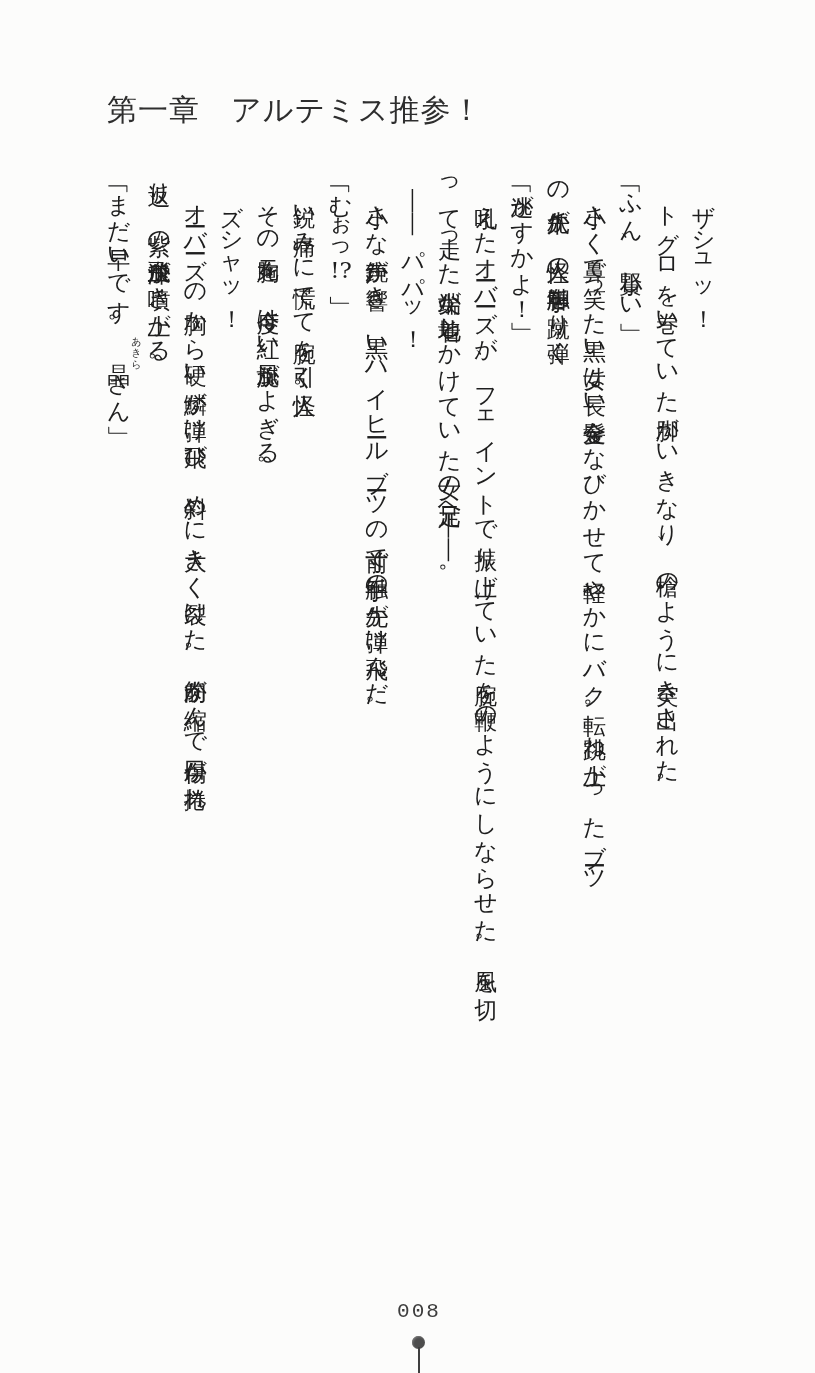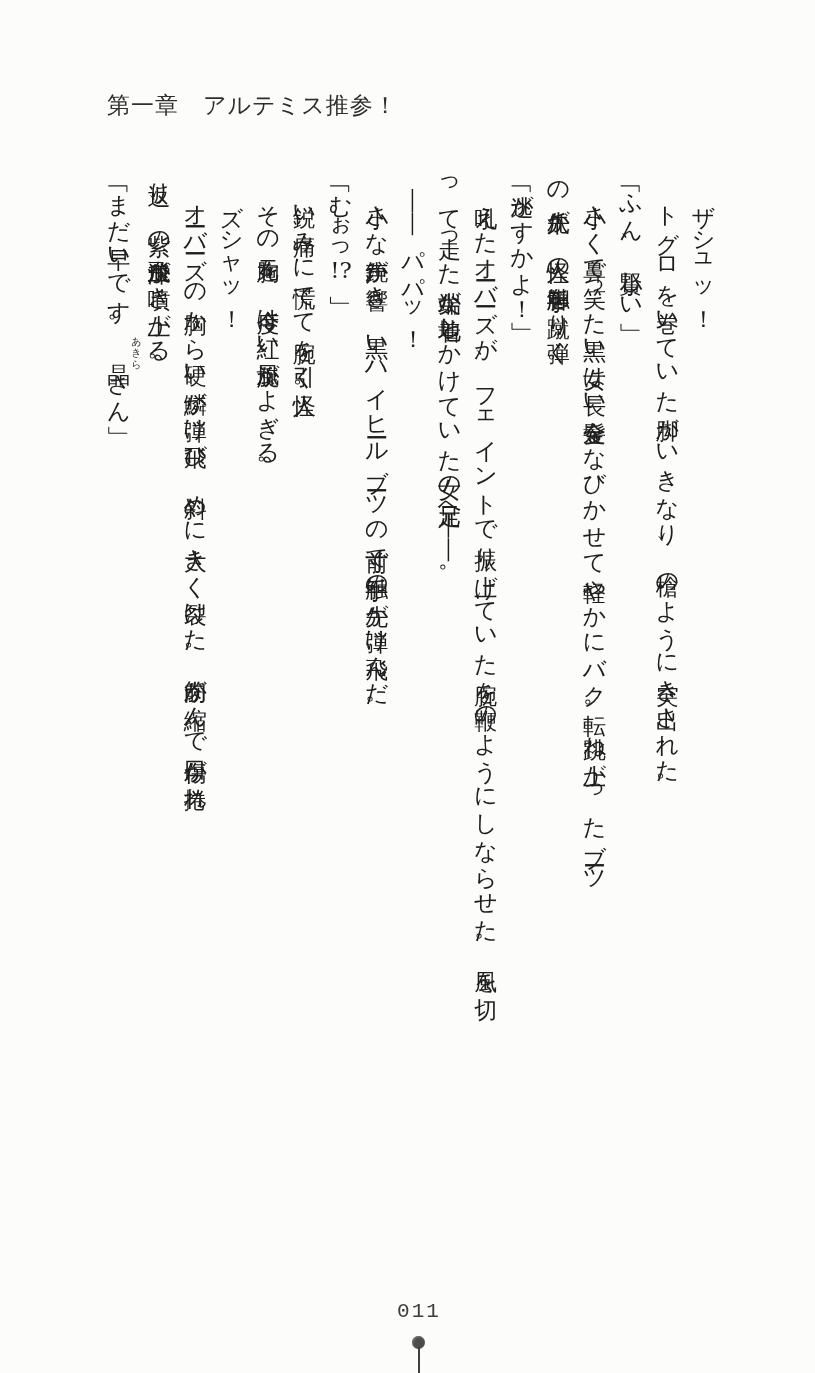"第一章 アルテミス推参！" .chapter-header { font-size: 23px -> 30px }
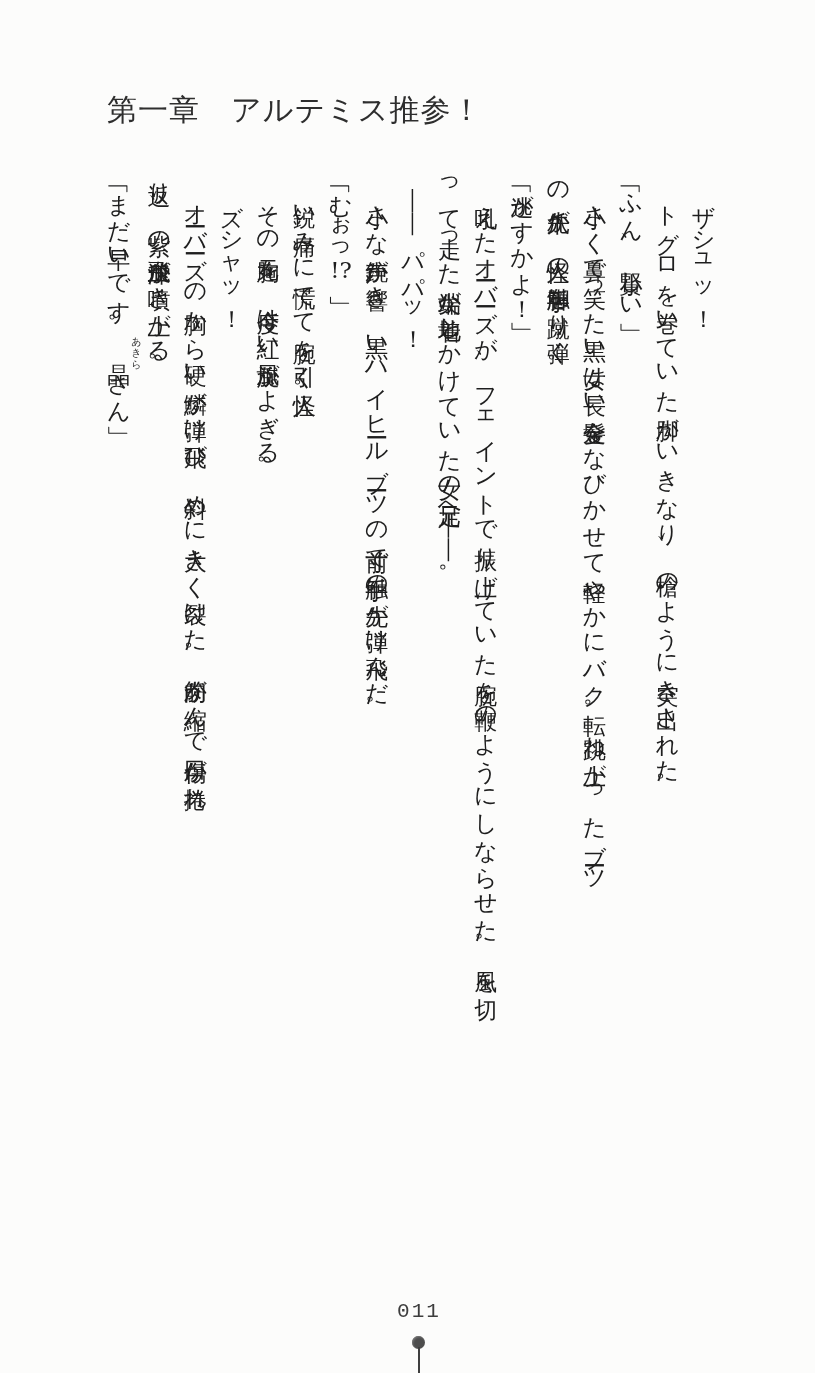"011" div.page-number { text: 011 -> 008 }
